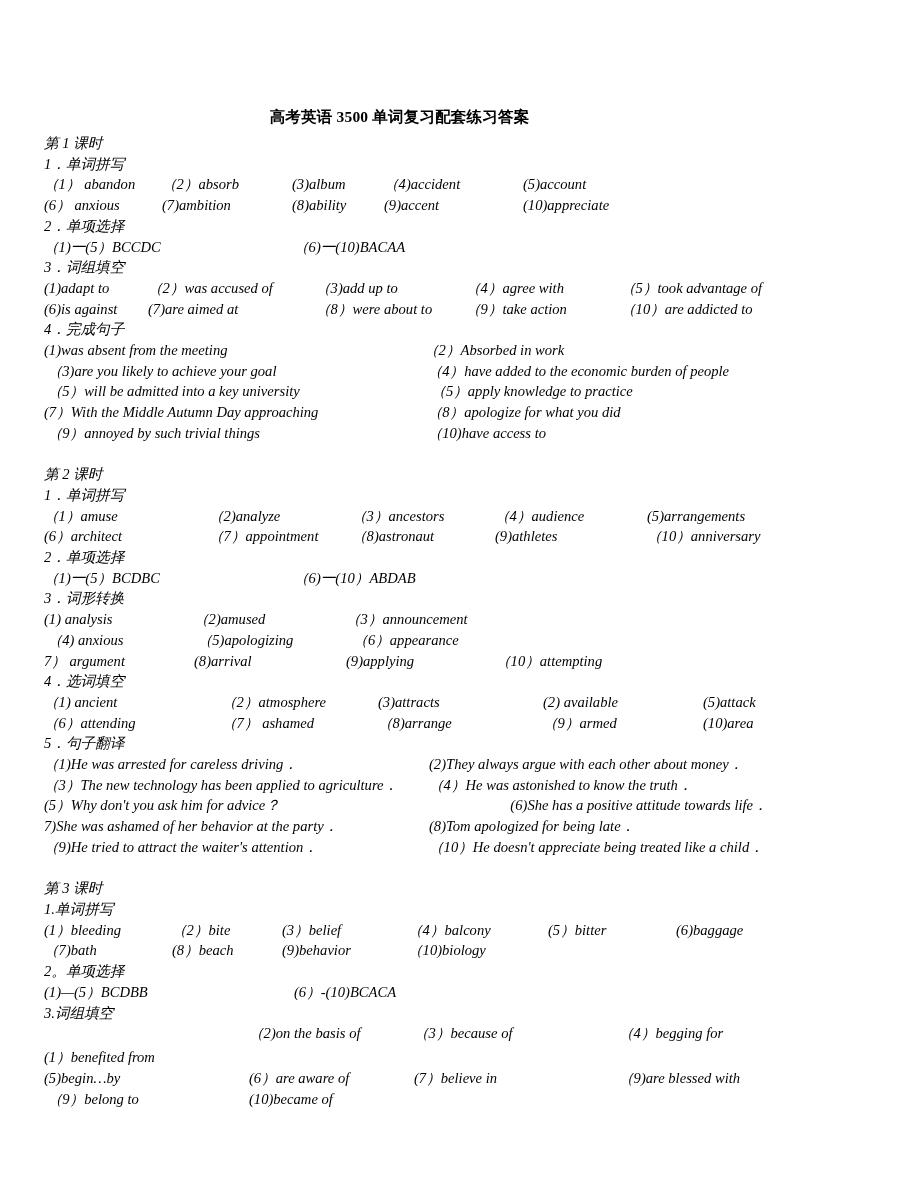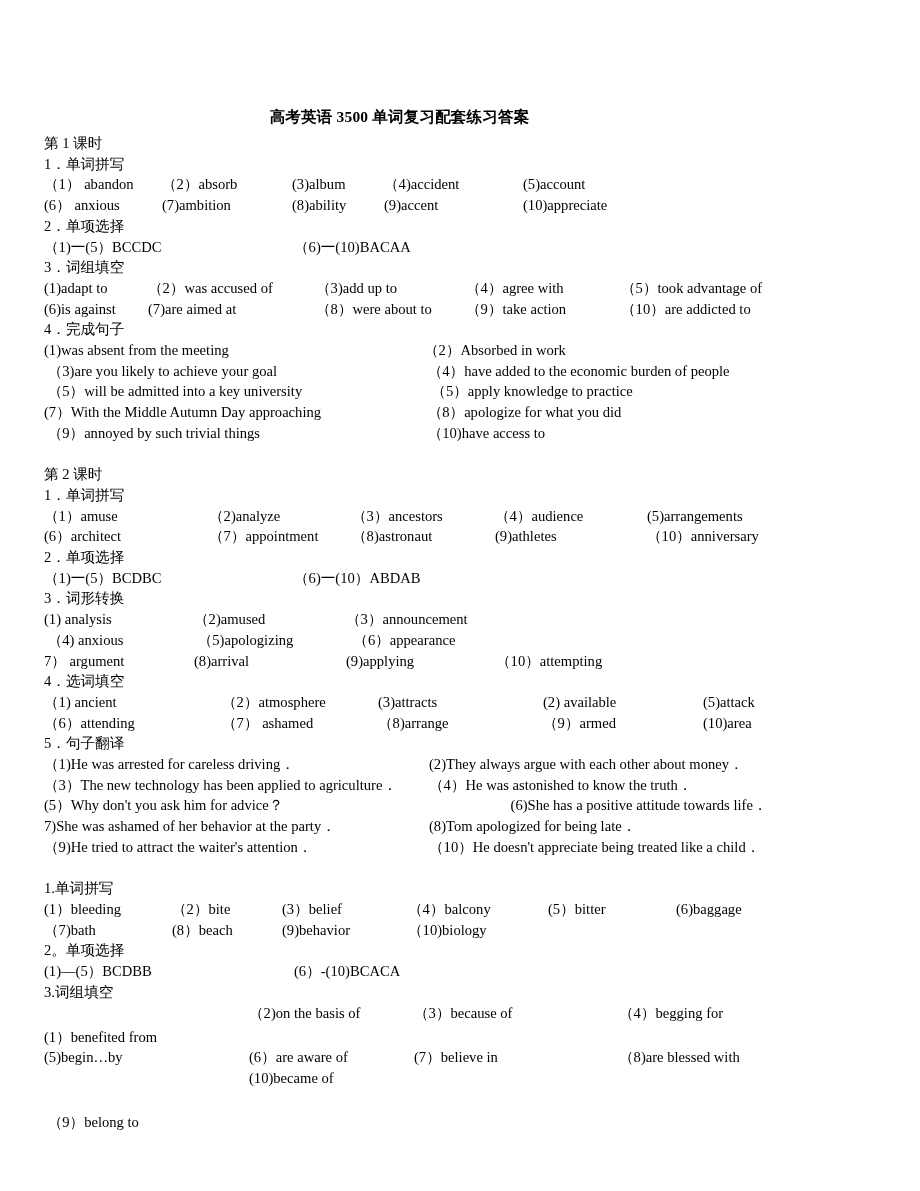"第 1 课时" .body-area { font-style: none -> italic }
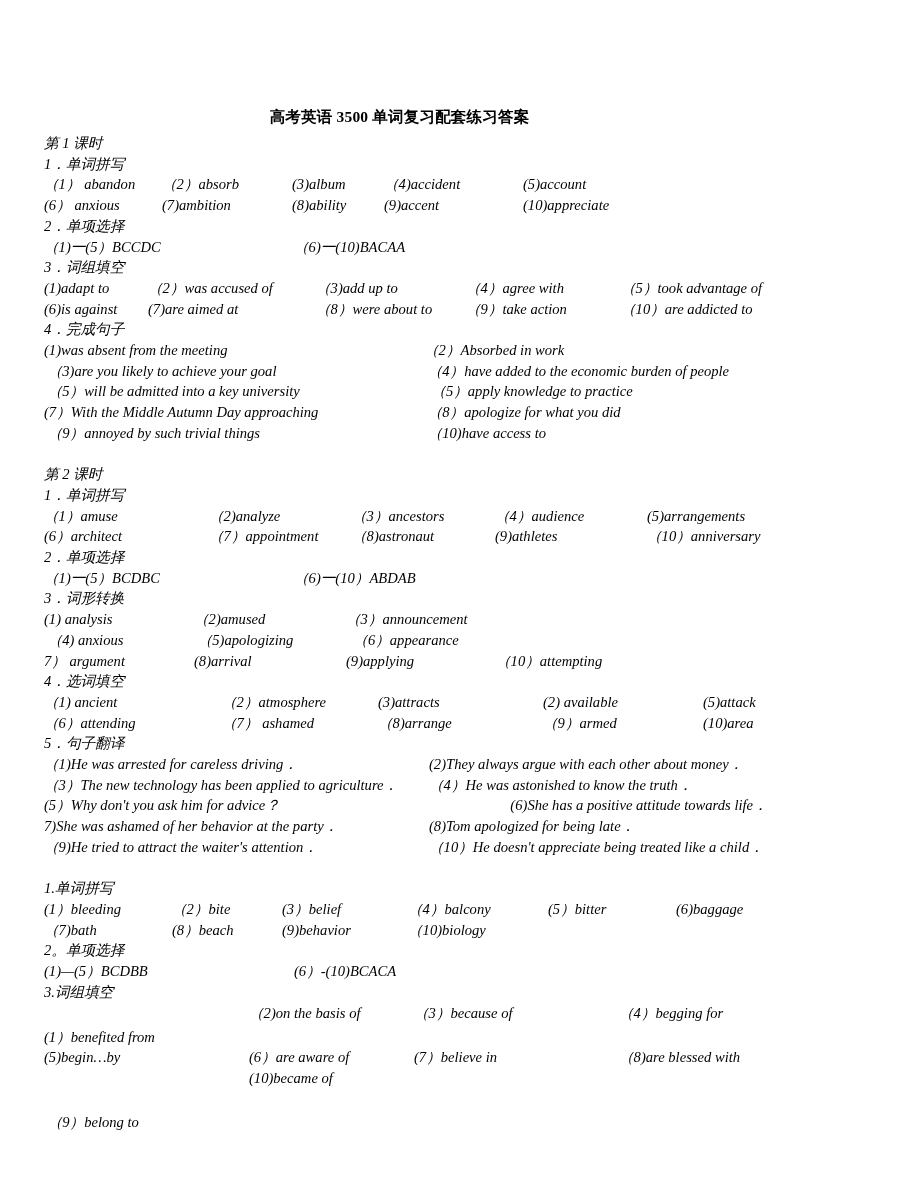"第 3 课时" div.ln { html: none -> <div>第 3 课时</div> }
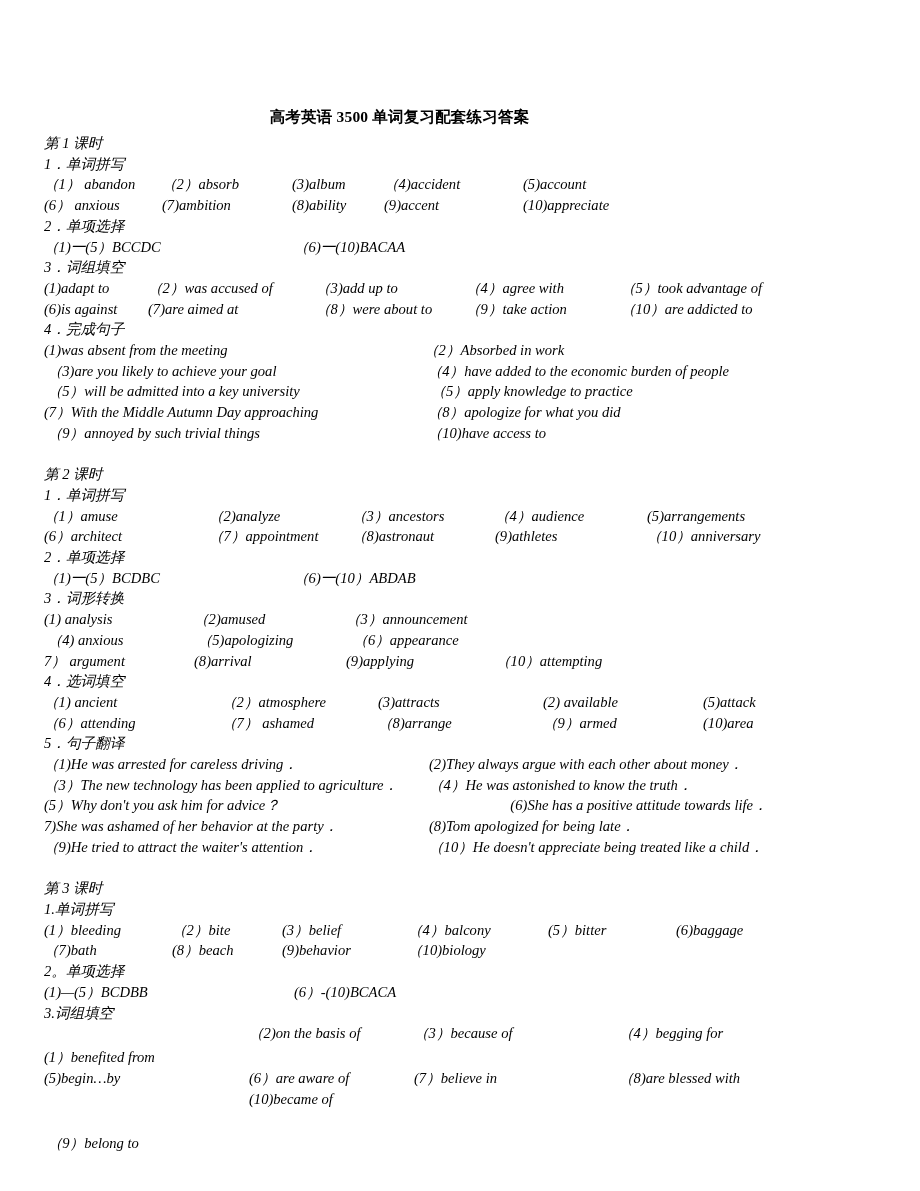"（8)are blessed with" span.col { text: 8 -> 9 }
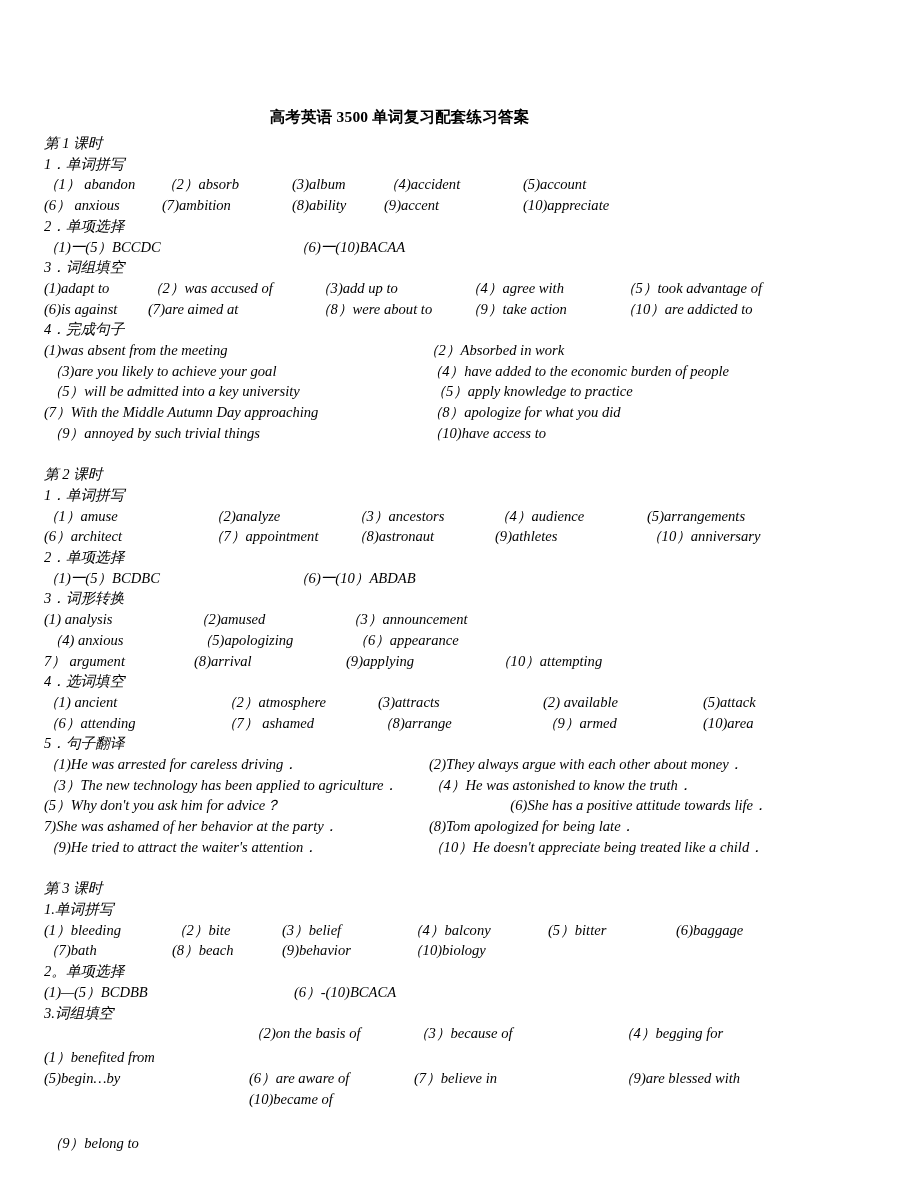"（9）belong to" span.col { margin-top: 44px -> none }
